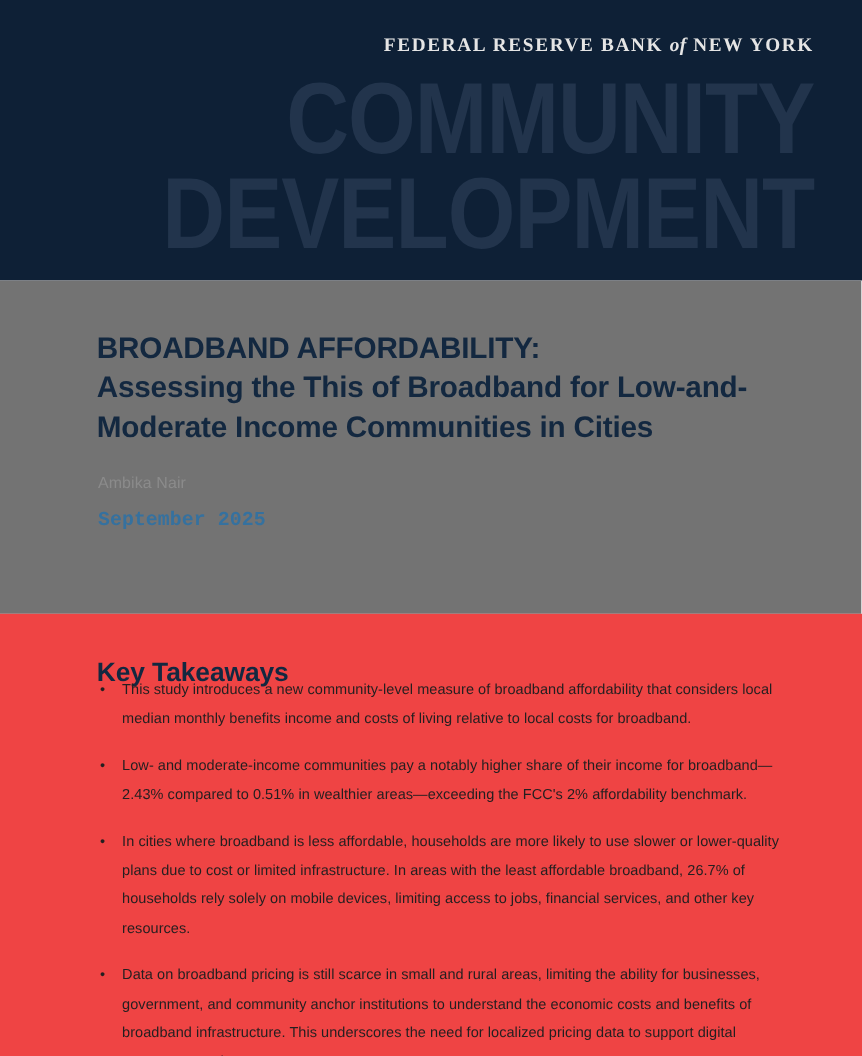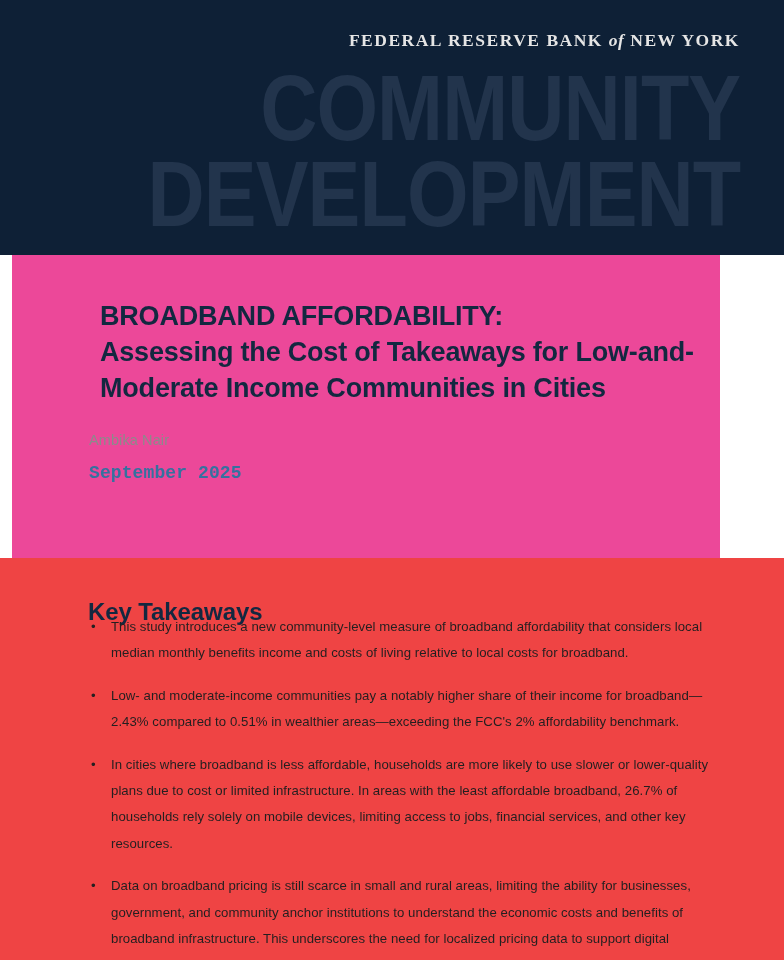"BROADBAND AFFORDABILITY:" .title-band { background: #ec4899 -> #737373; margin-left: 12px -> none; width: 708px -> 783px }
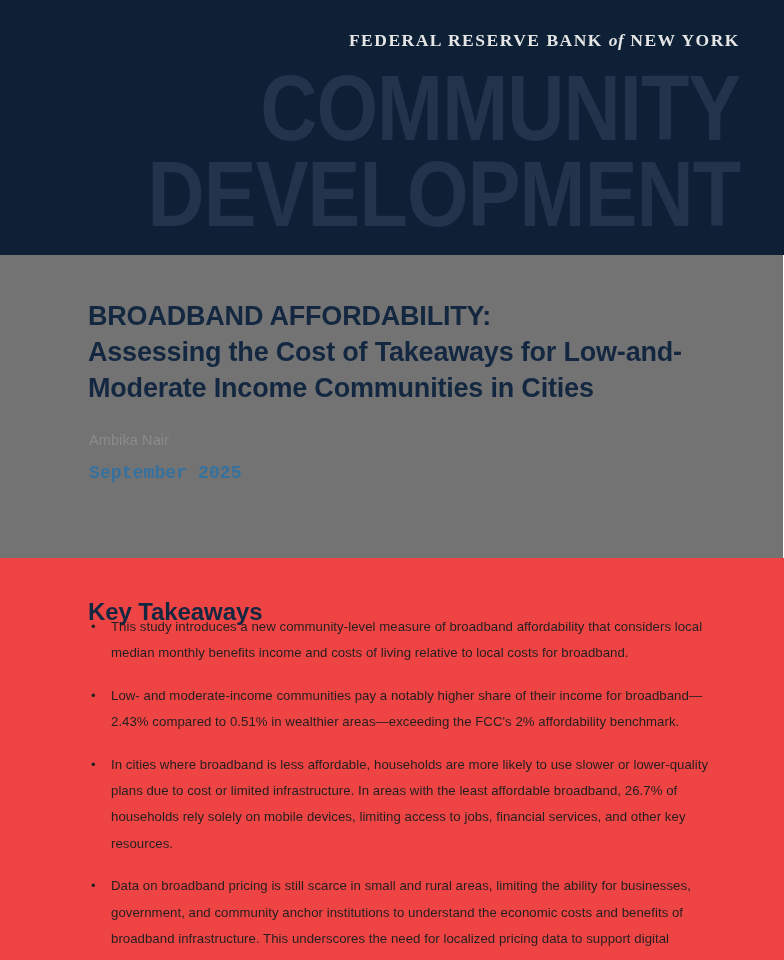"Assessing the Cost of Takeaways" span.t-line { text: Cost of Takeaways -> This of Broadband }
